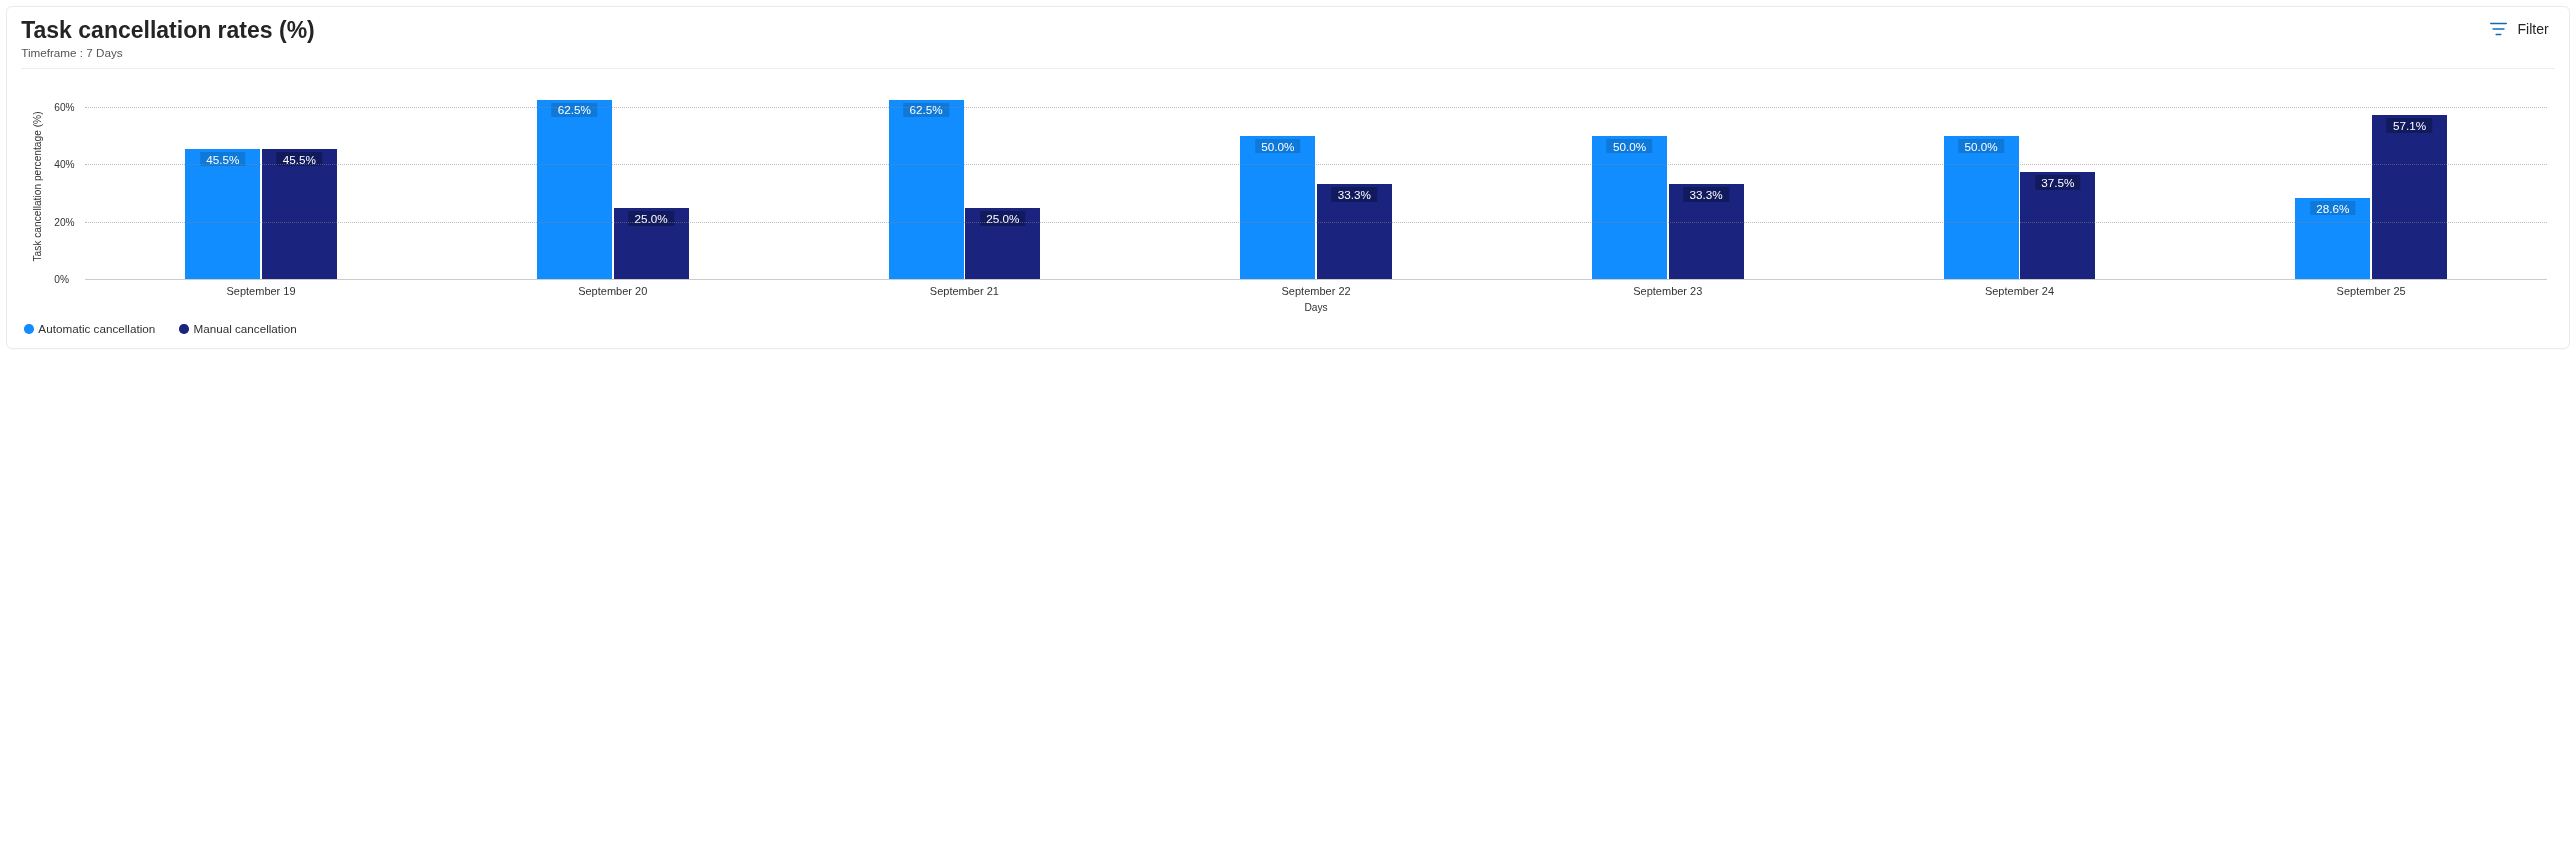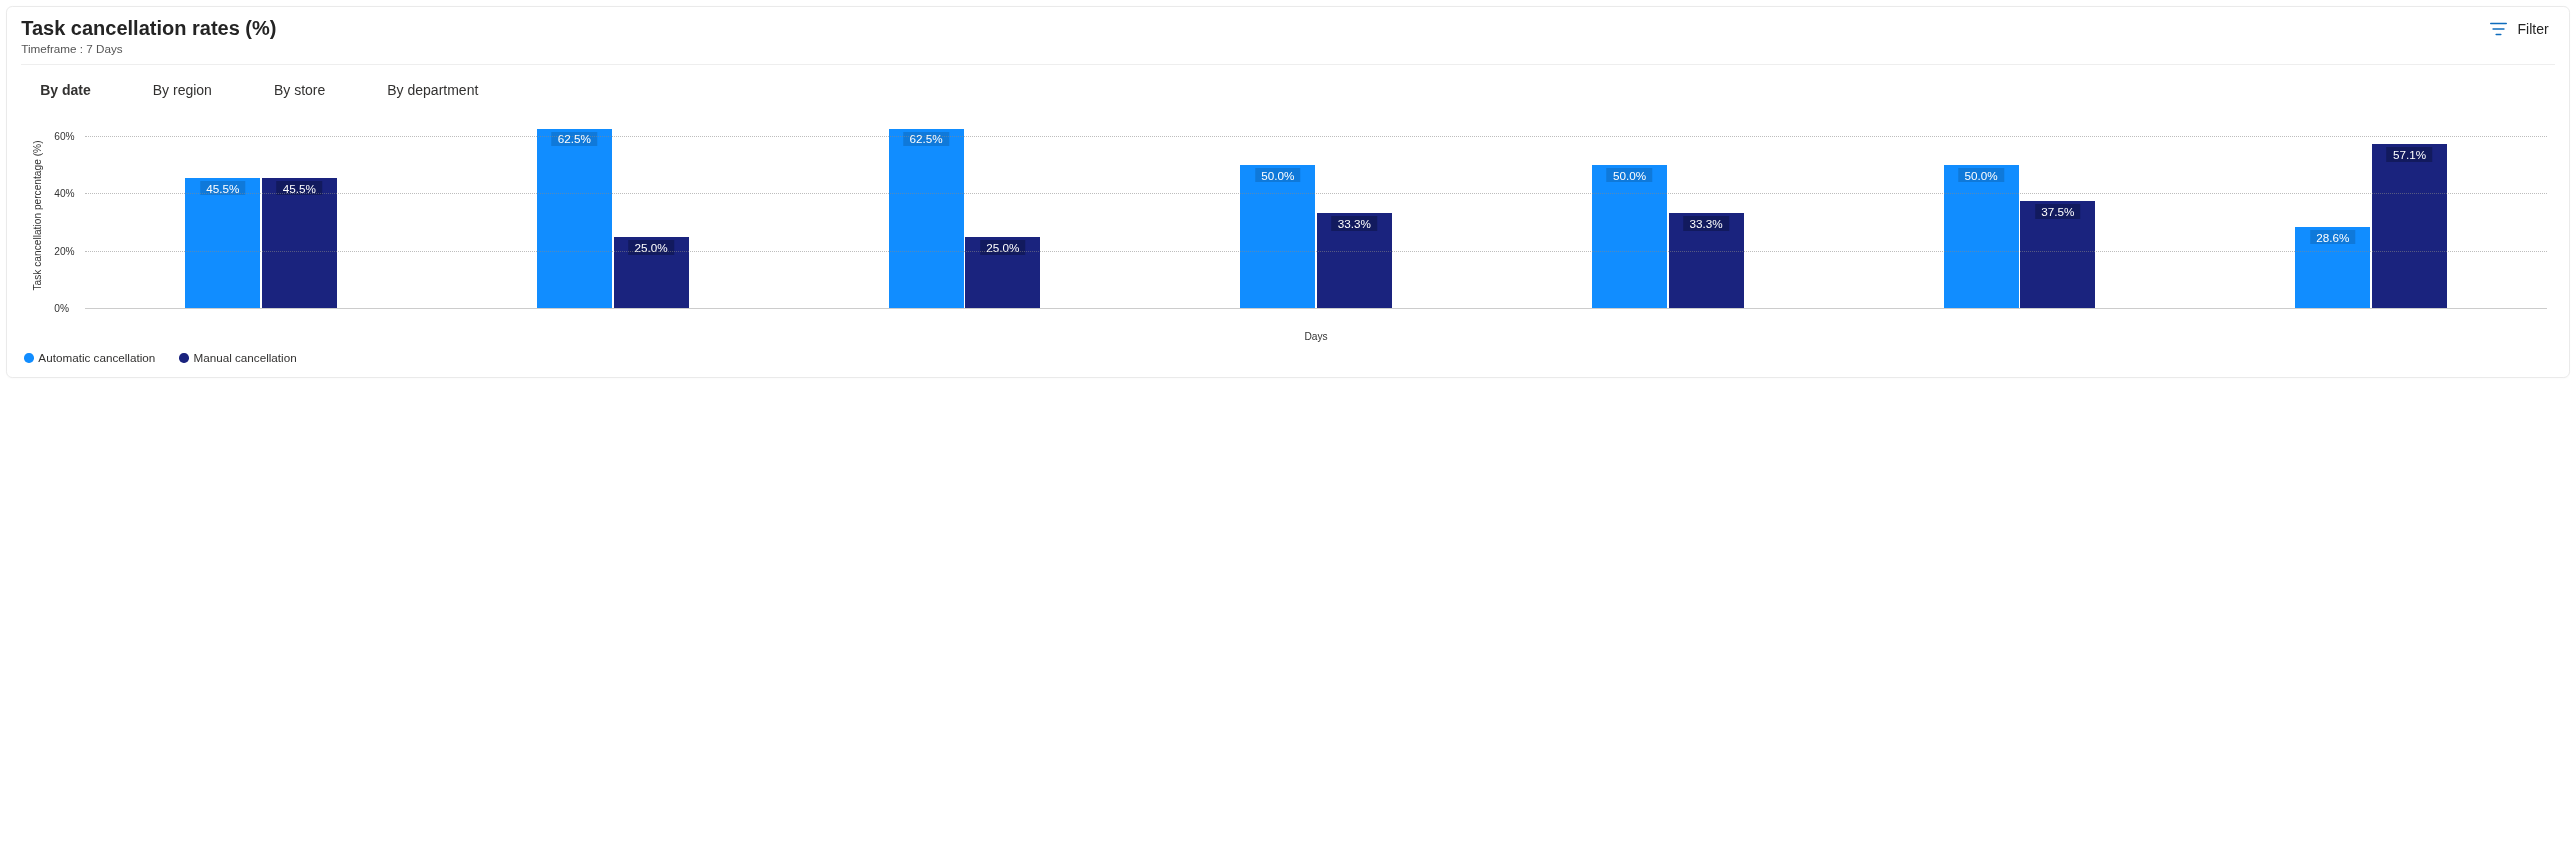"Task cancellation rates (%)" .card-title { font-size: 20px -> 23px }
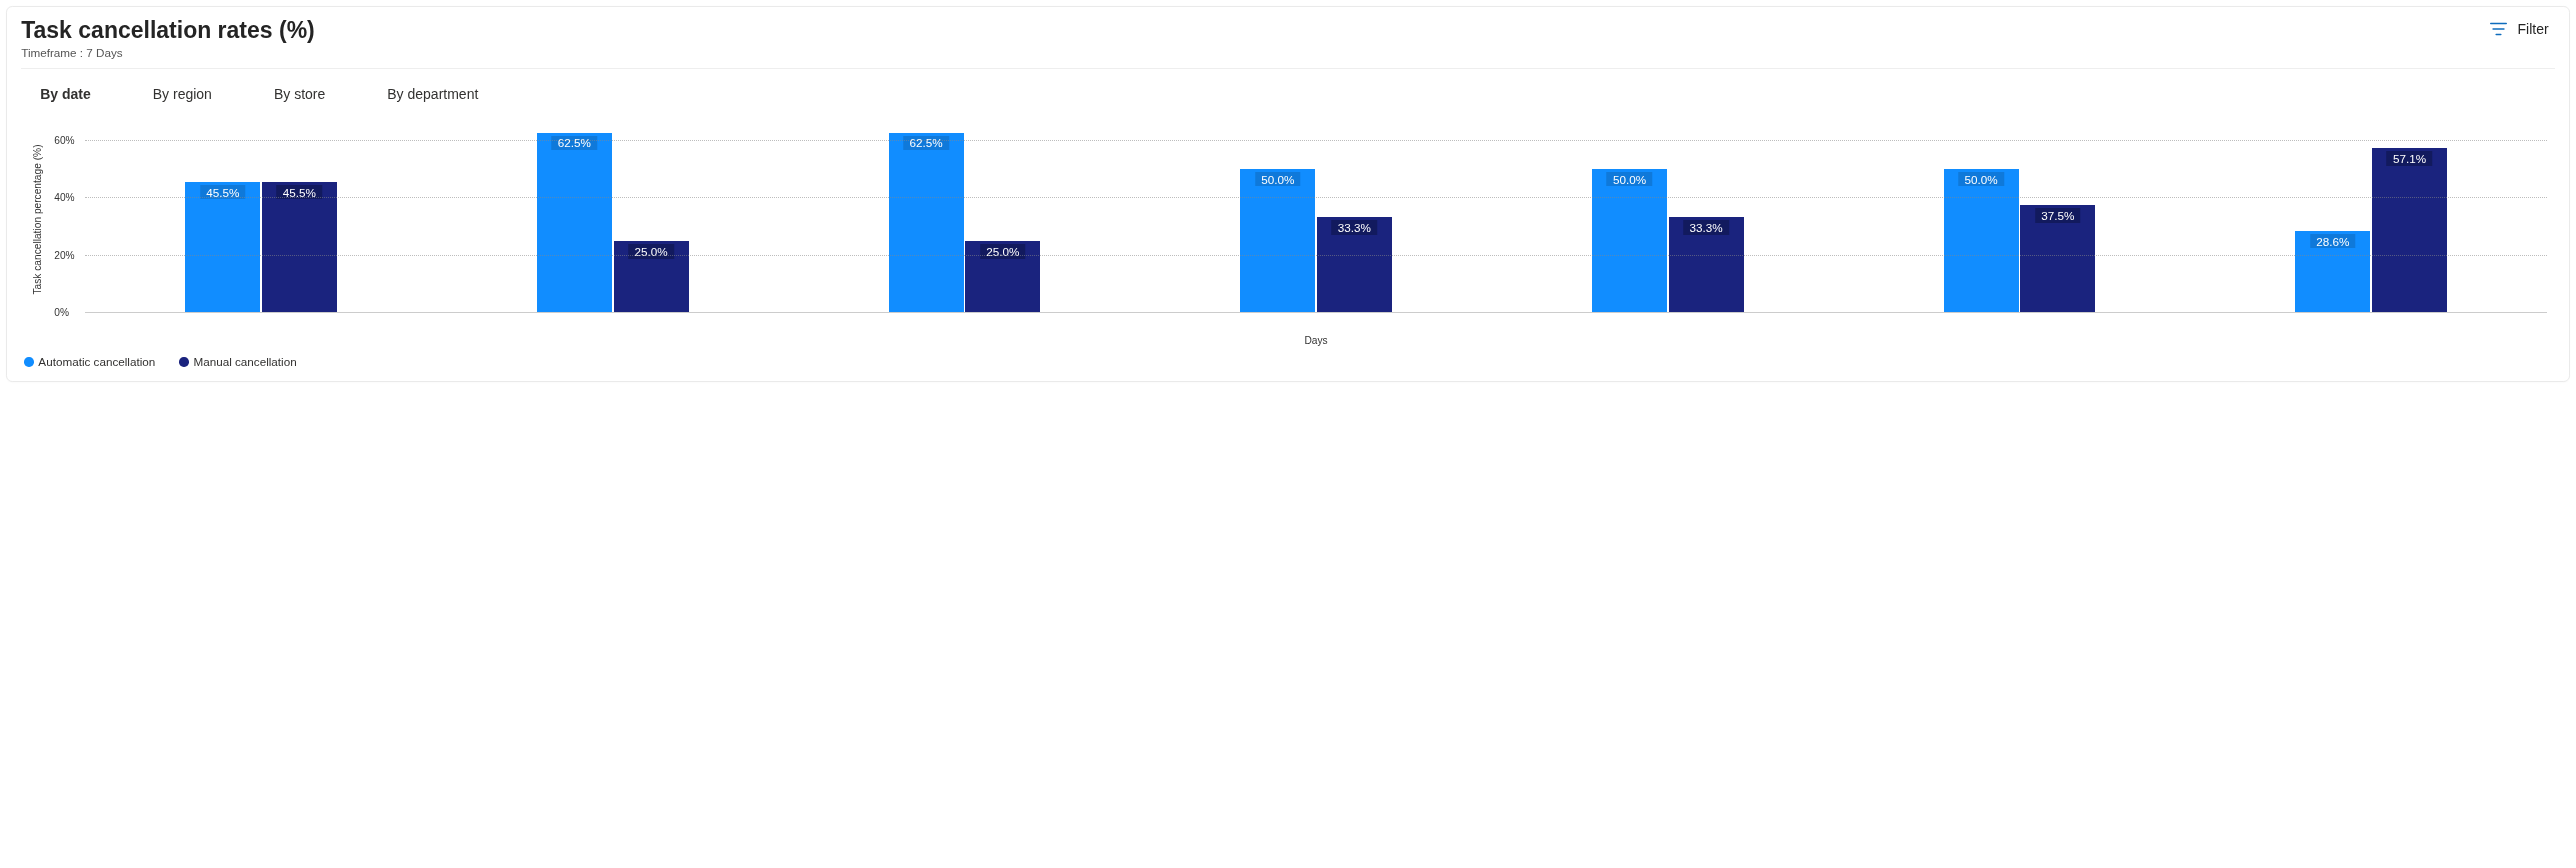"By date" div.tabs { html: <div> <div>By date</div> <div>By region</div> <div>By store</div> <div>By department</div> </div> -> none }
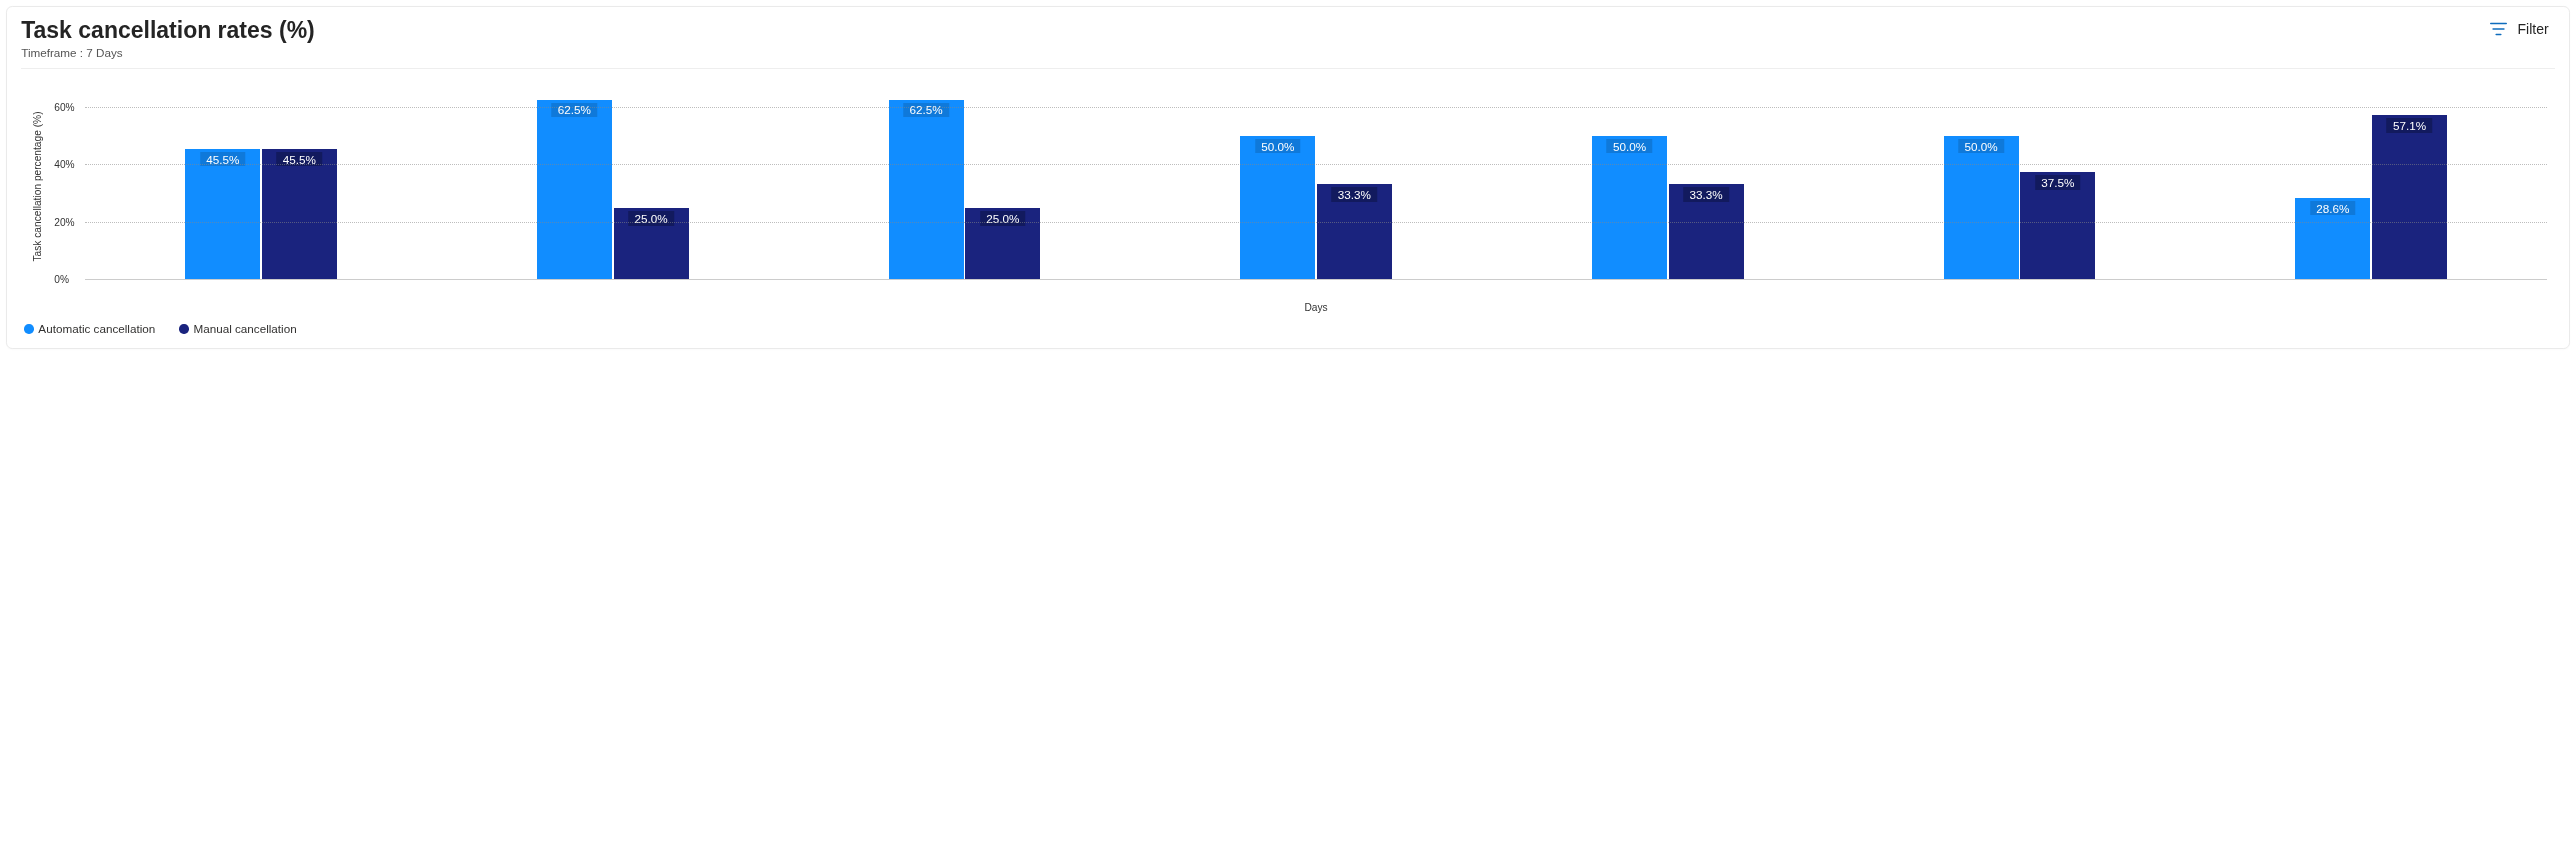"September 19" div.x-labels { html: none -> <div> <div>September 19</div> <div>September 20</div> <div>September 21</div> <div>September 22</div> <div>September 23</div> <div>September 24</div> <div>September 25</div> </div> }
